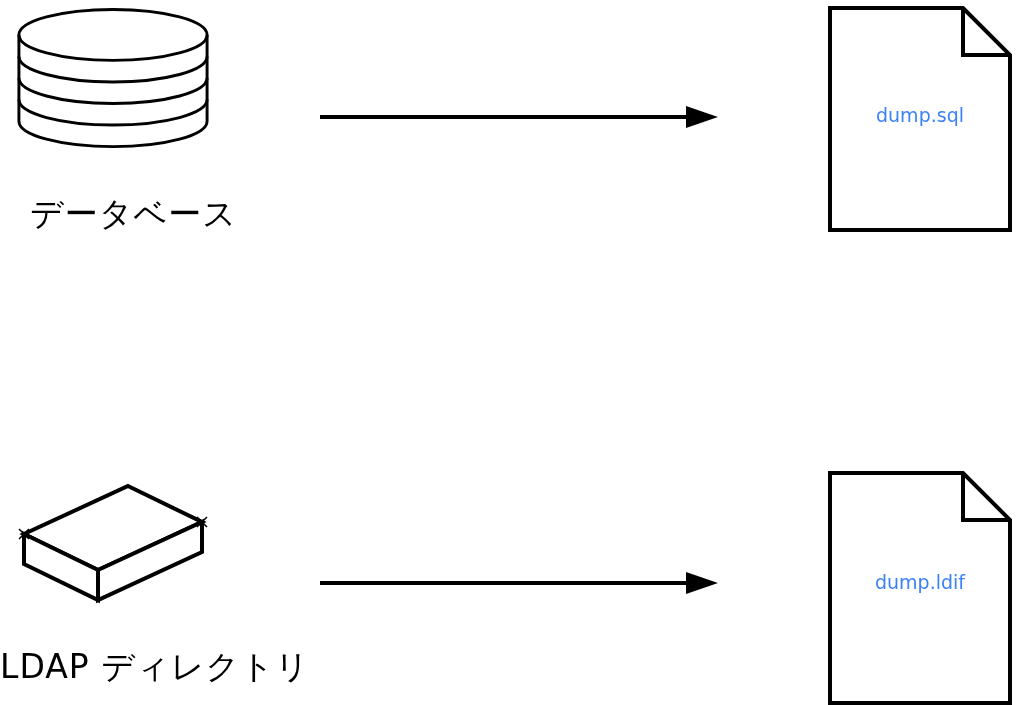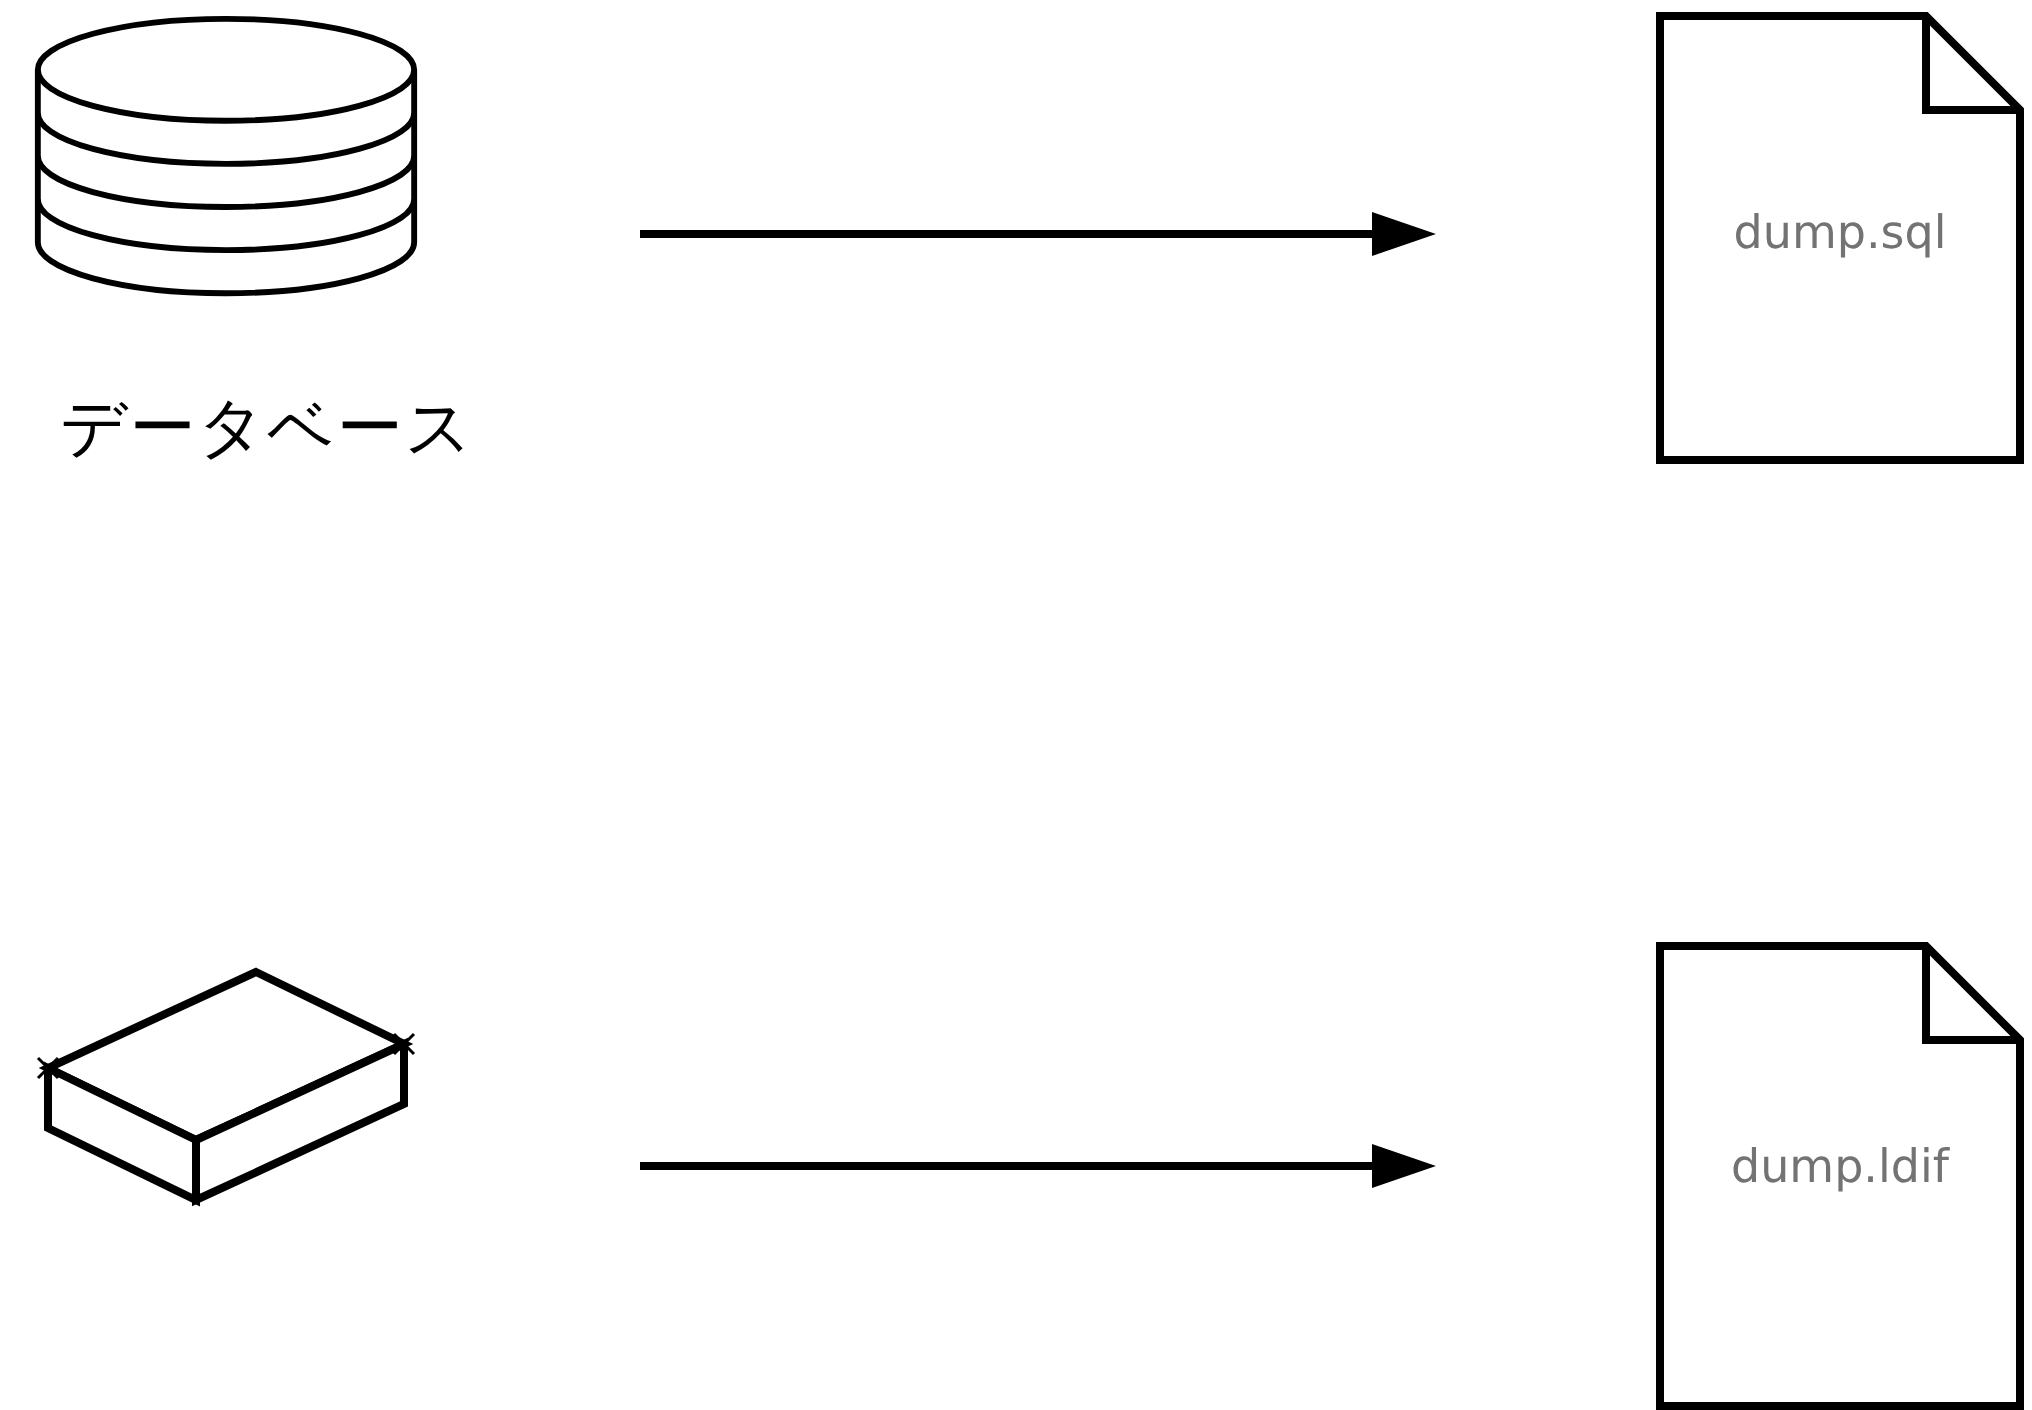"dump.sql" .doc-label { color: #737373 -> #3b82f6; font-size: 23px -> 19px }
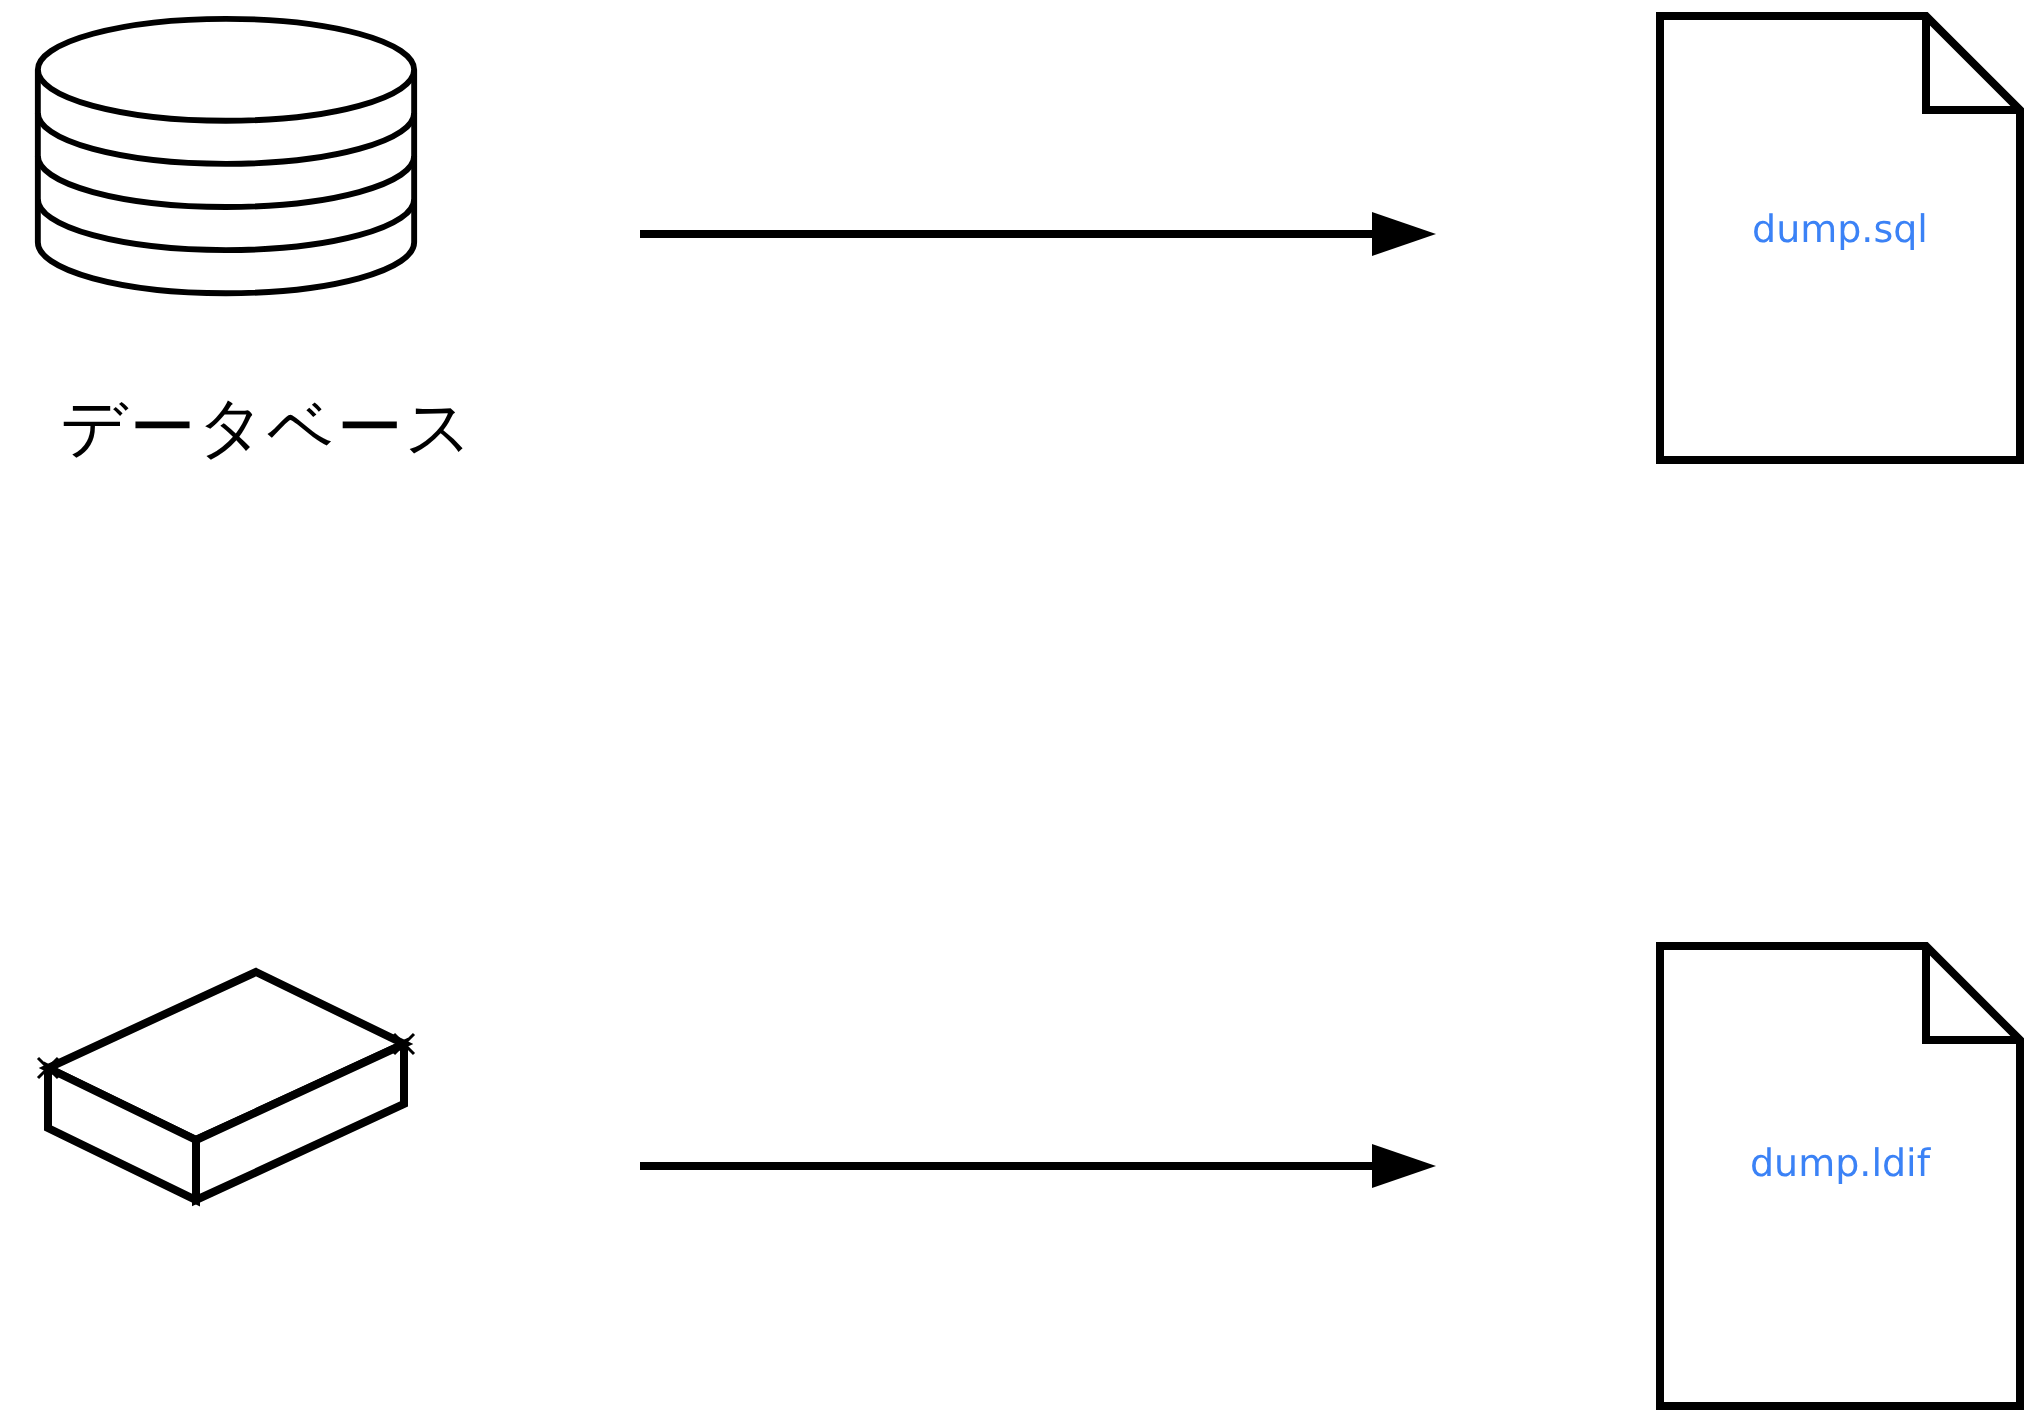"LDAP ディレクトリ" div.src-label { html: none -> <div>LDAP ディレクトリ</div> }
